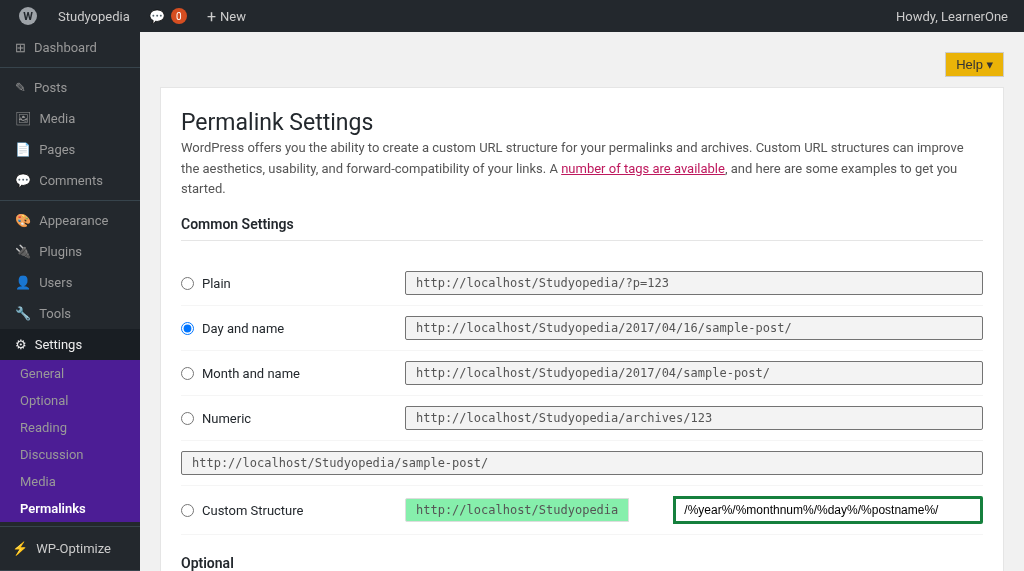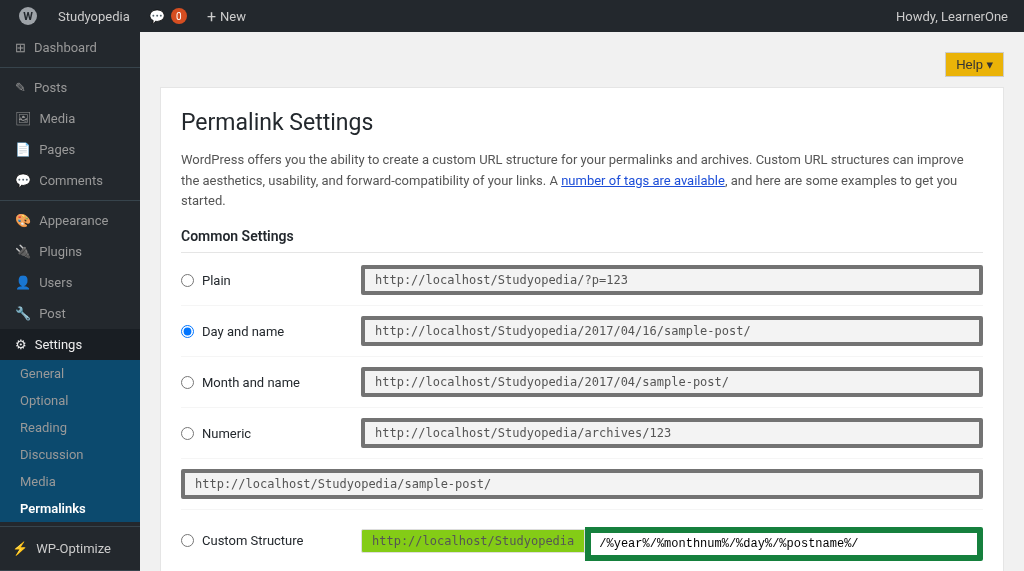"Permalink Settings" h1.page-title { margin-bottom: 12px -> none }
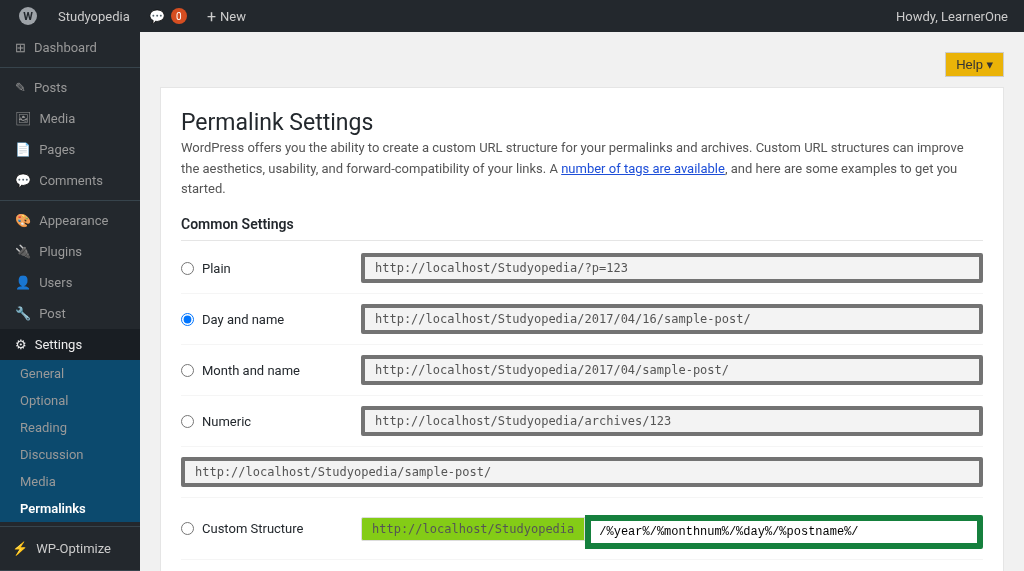"number of tags are available" .intro-text a { color: #1d4ed8 -> #be185d }
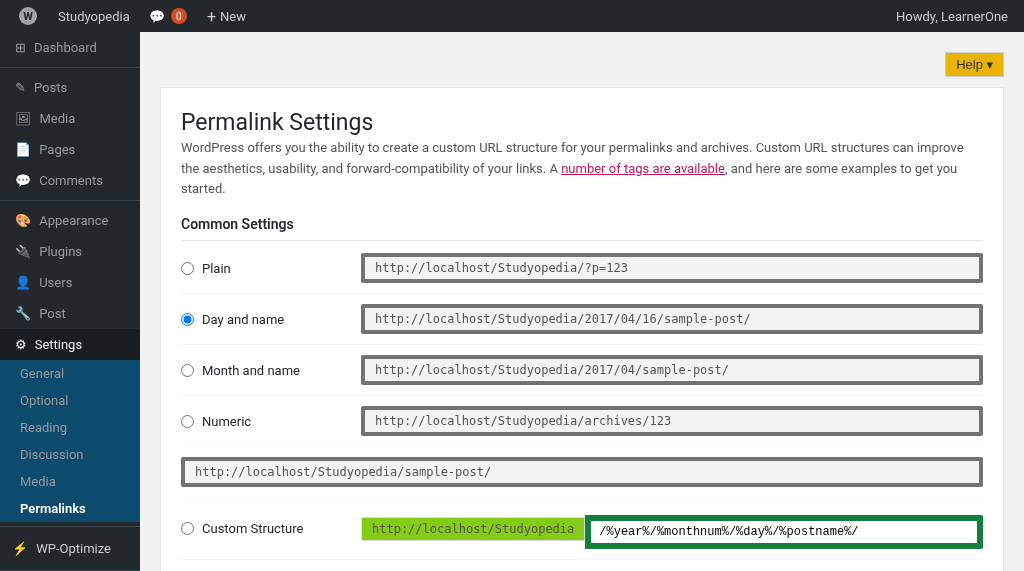"Common Settings" h2.section-title { margin-bottom: 2px -> 20px }
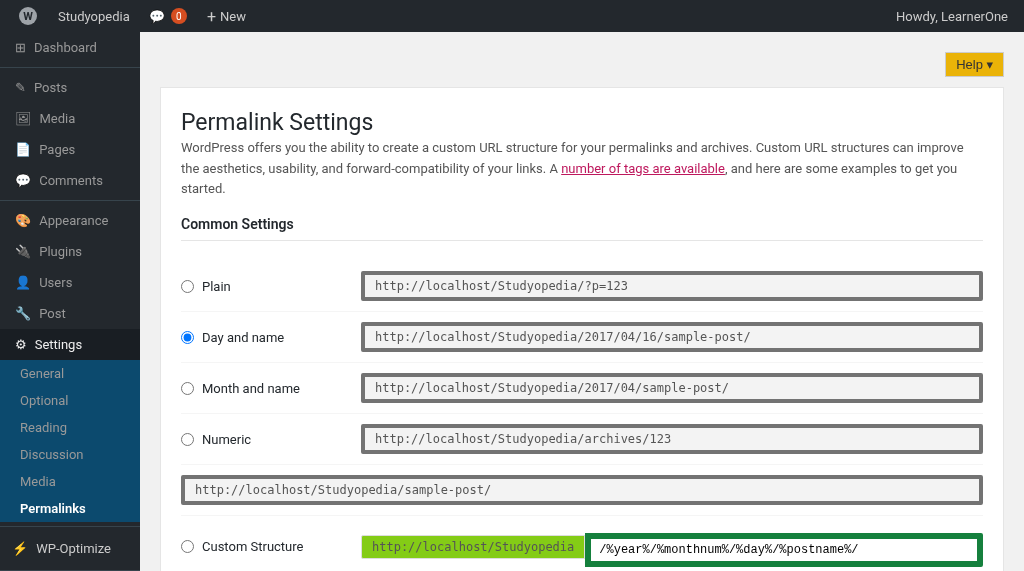"Plain" .settings-row { gap: none -> 44px }
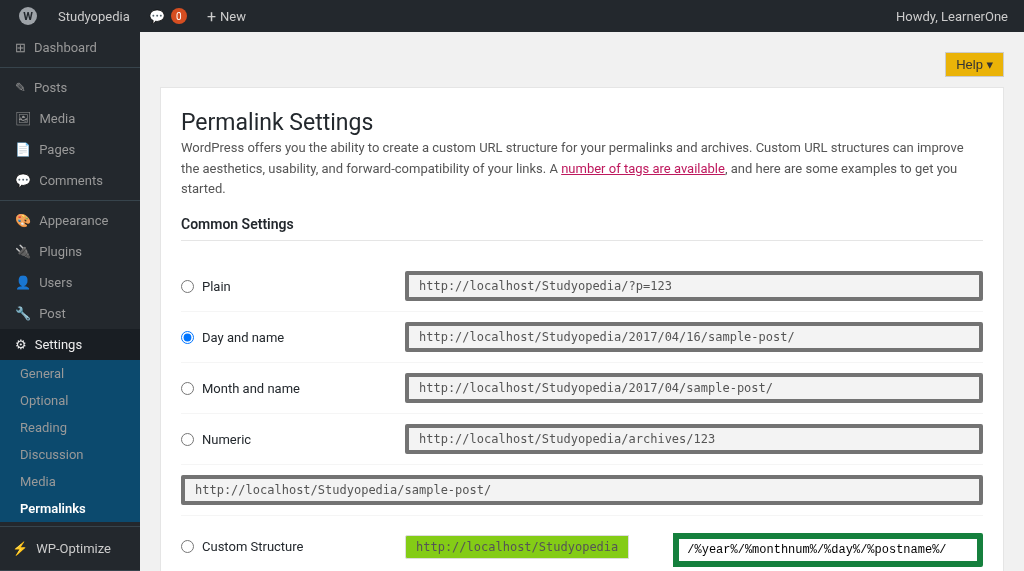"http://localhost/Studyopedia/?p=123" .url-example { border: 4px solid #737373 -> 1px solid #737373 }
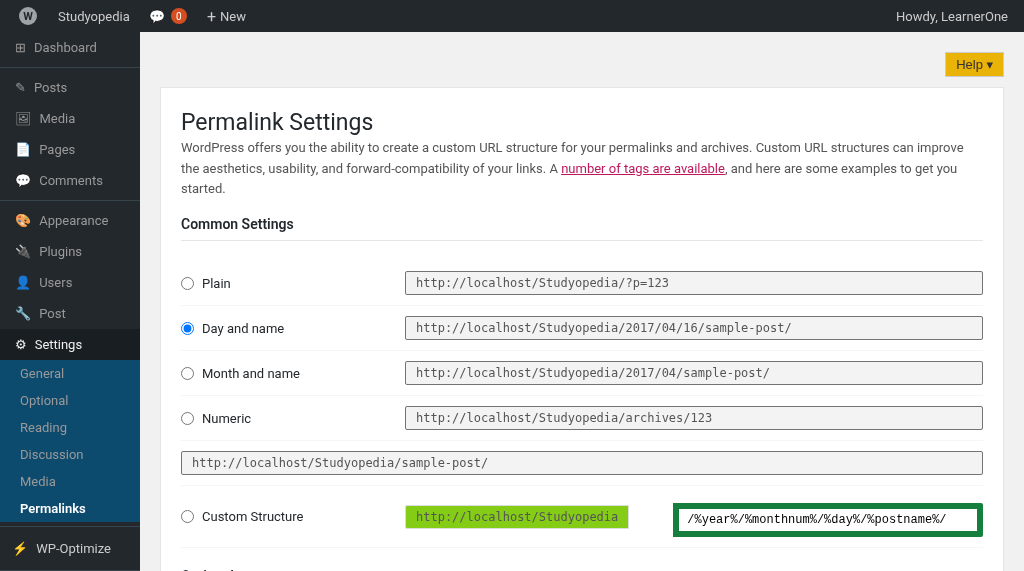"Post" span { text: Post -> Tools }
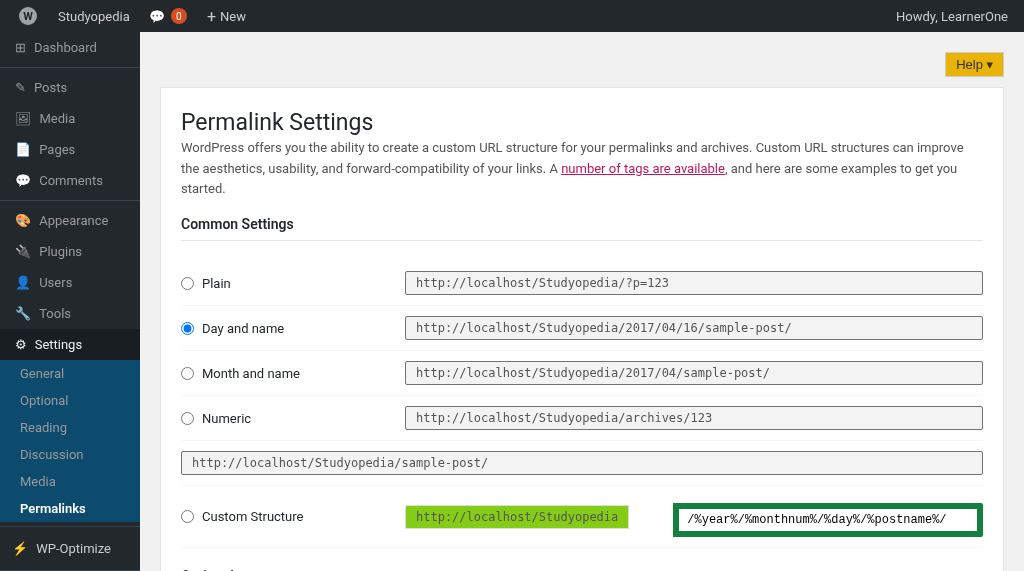"General" .submenu { background: #0c4a6e -> #4c1d95 }
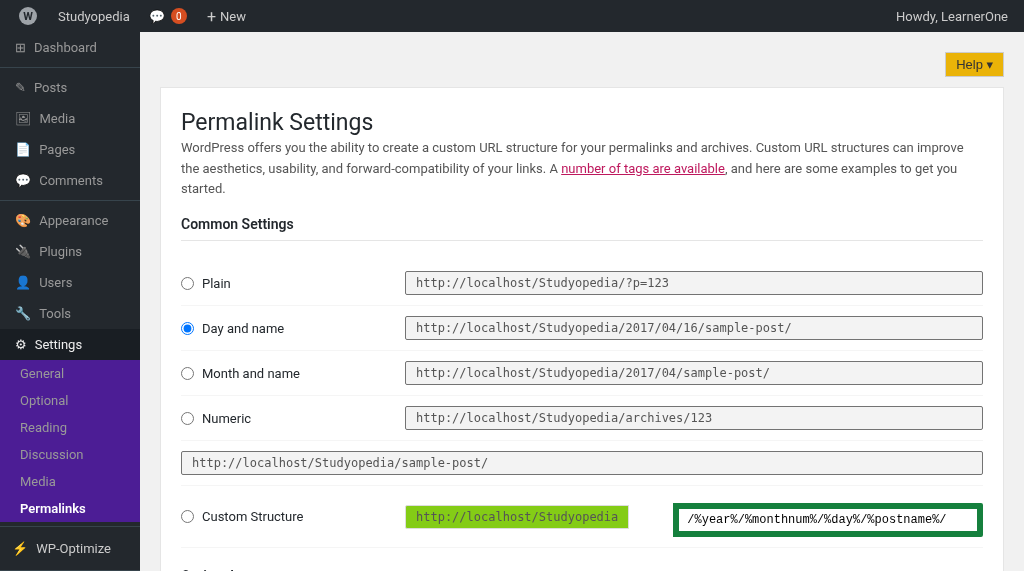"http://localhost/Studyopedia" .custom-url-base { background: #84cc16 -> #86efac }
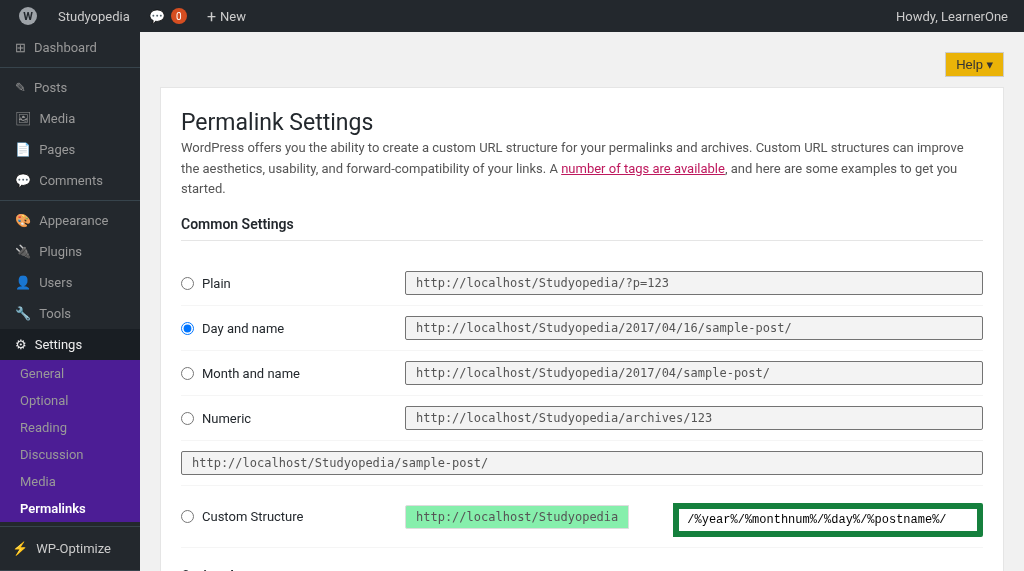"/%year%/%monthnum%/%day%/%postname%/" .custom-url-input { border: 6px solid #15803d -> 3px solid #15803d; font-family: Liberation Mono, monospace -> Liberation Sans, sans-serif; margin-top: 7px -> none }
